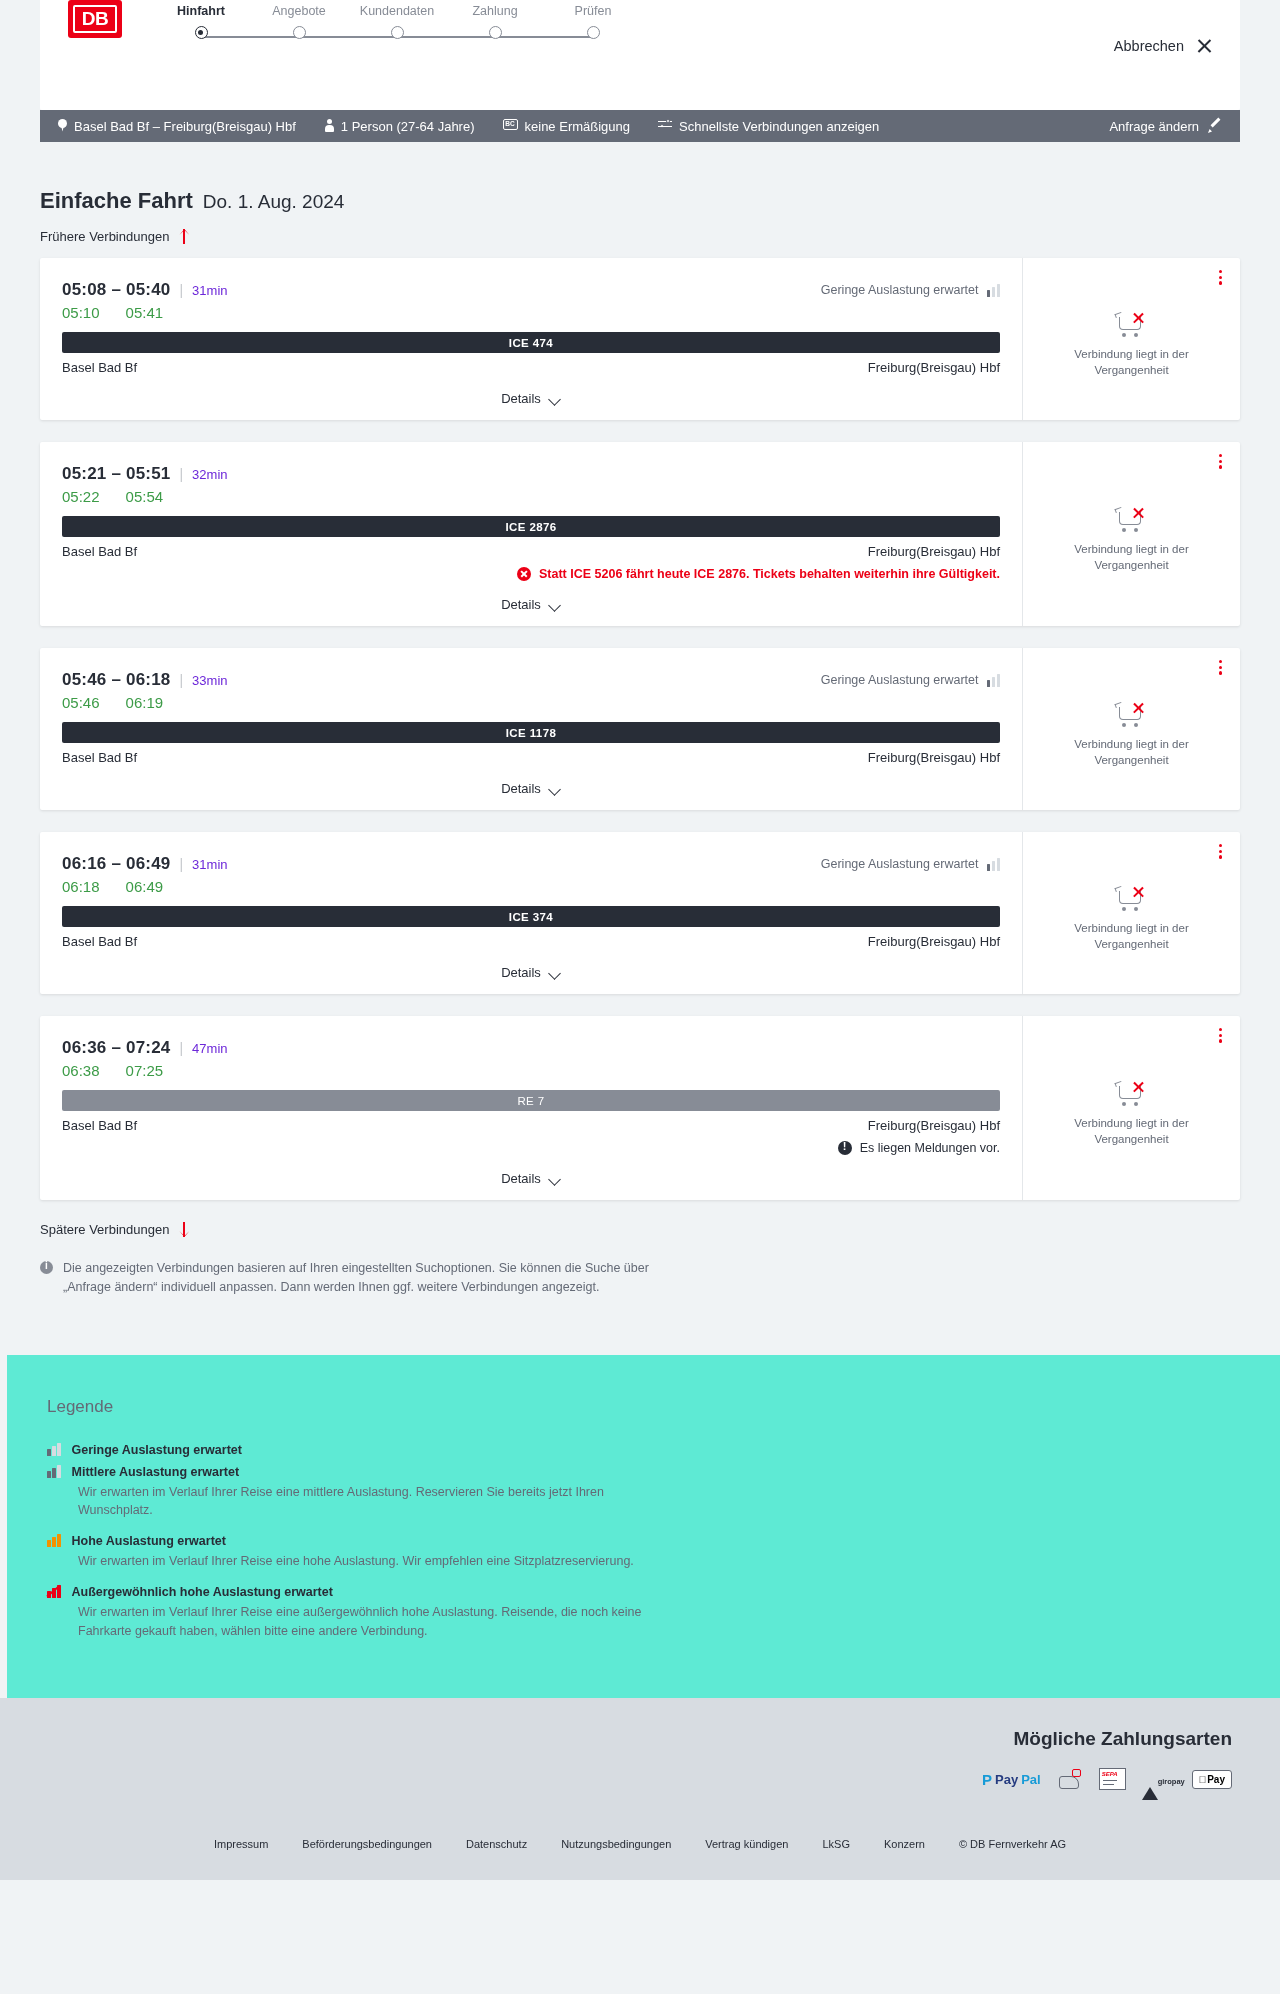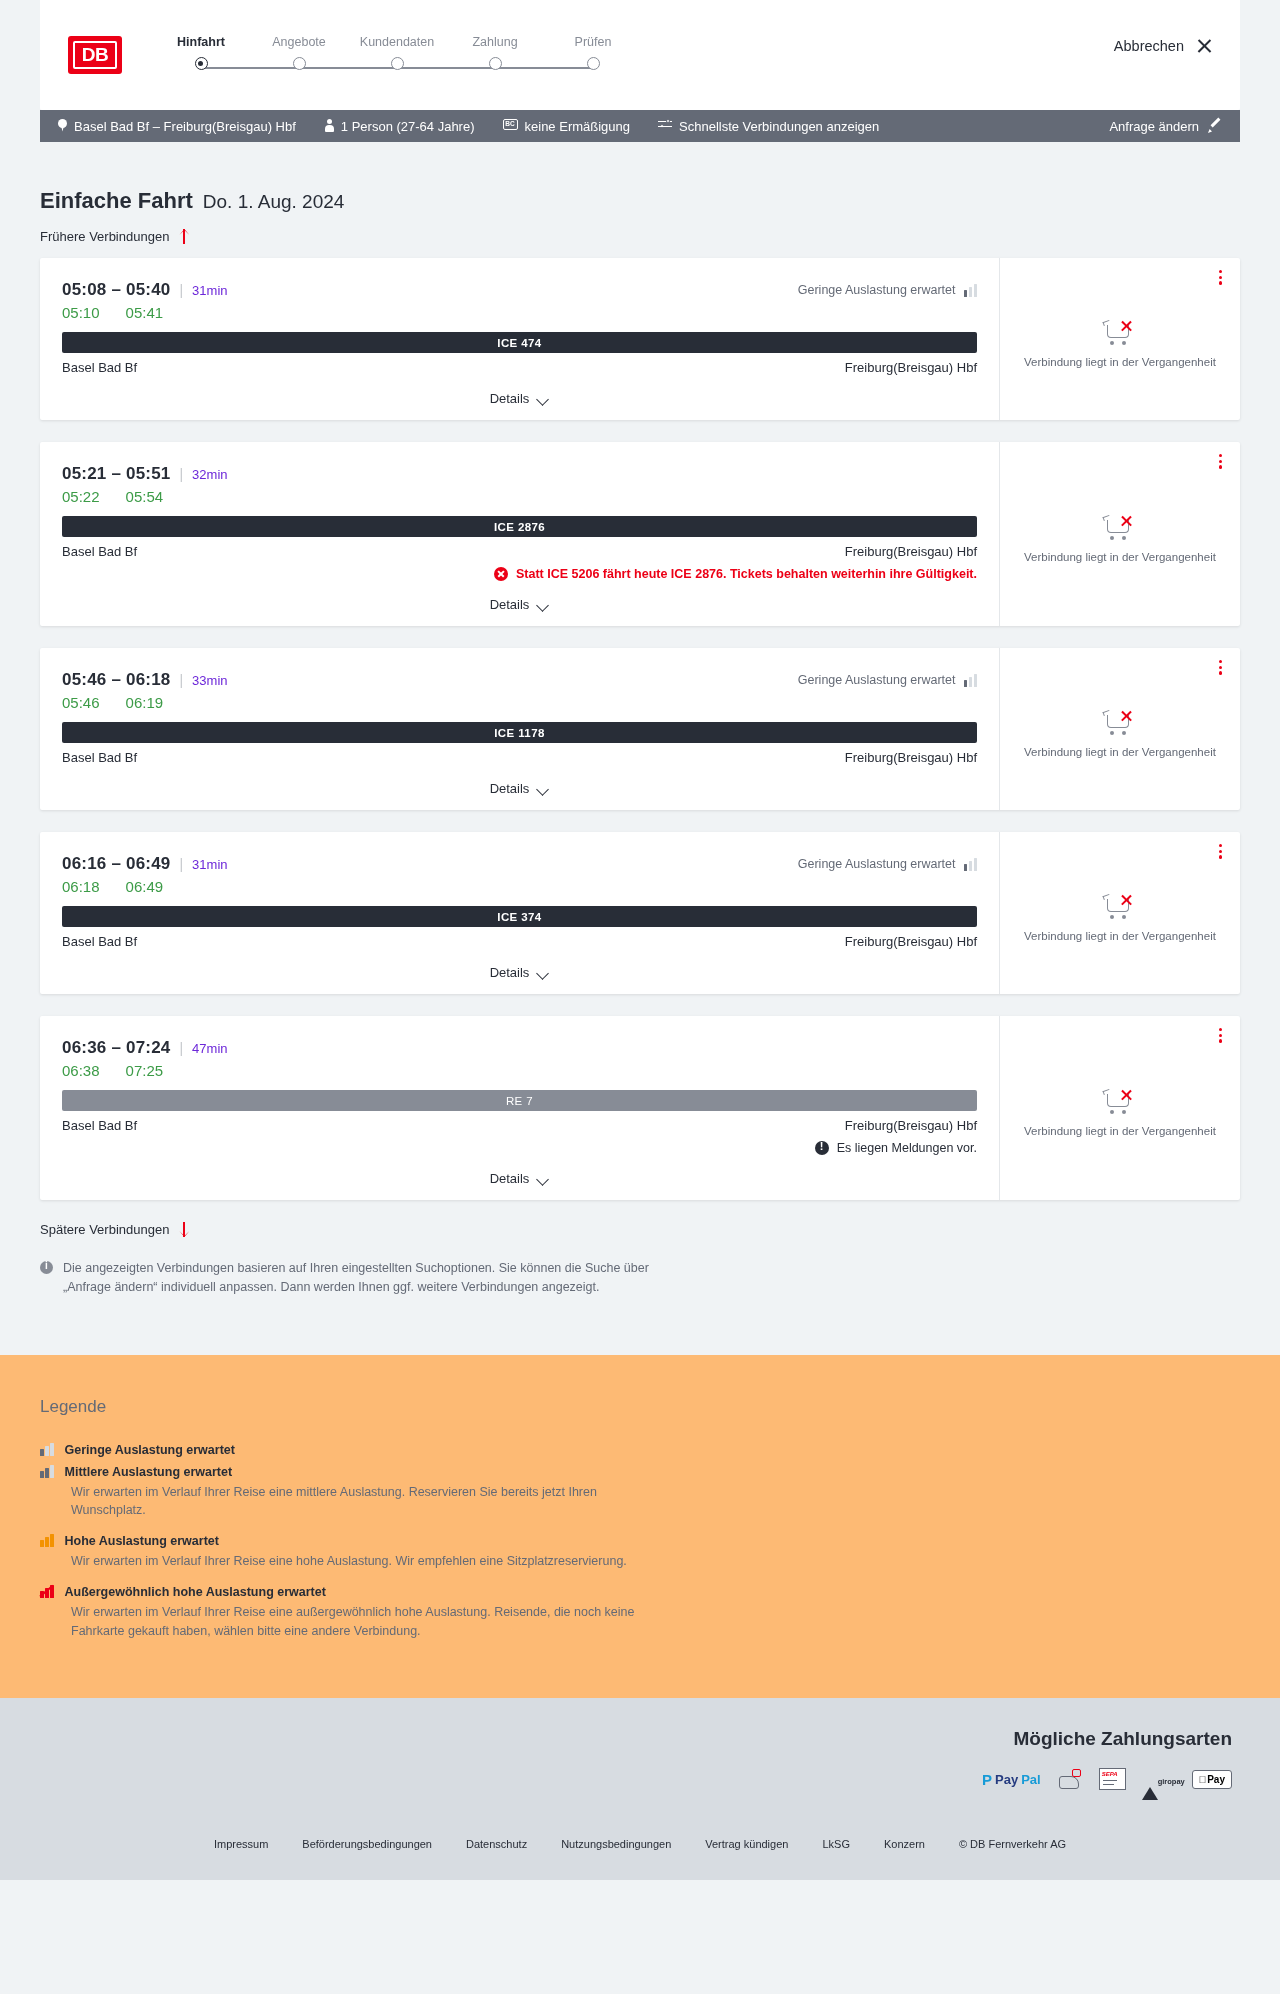"DB" .header { align-items: center -> none }
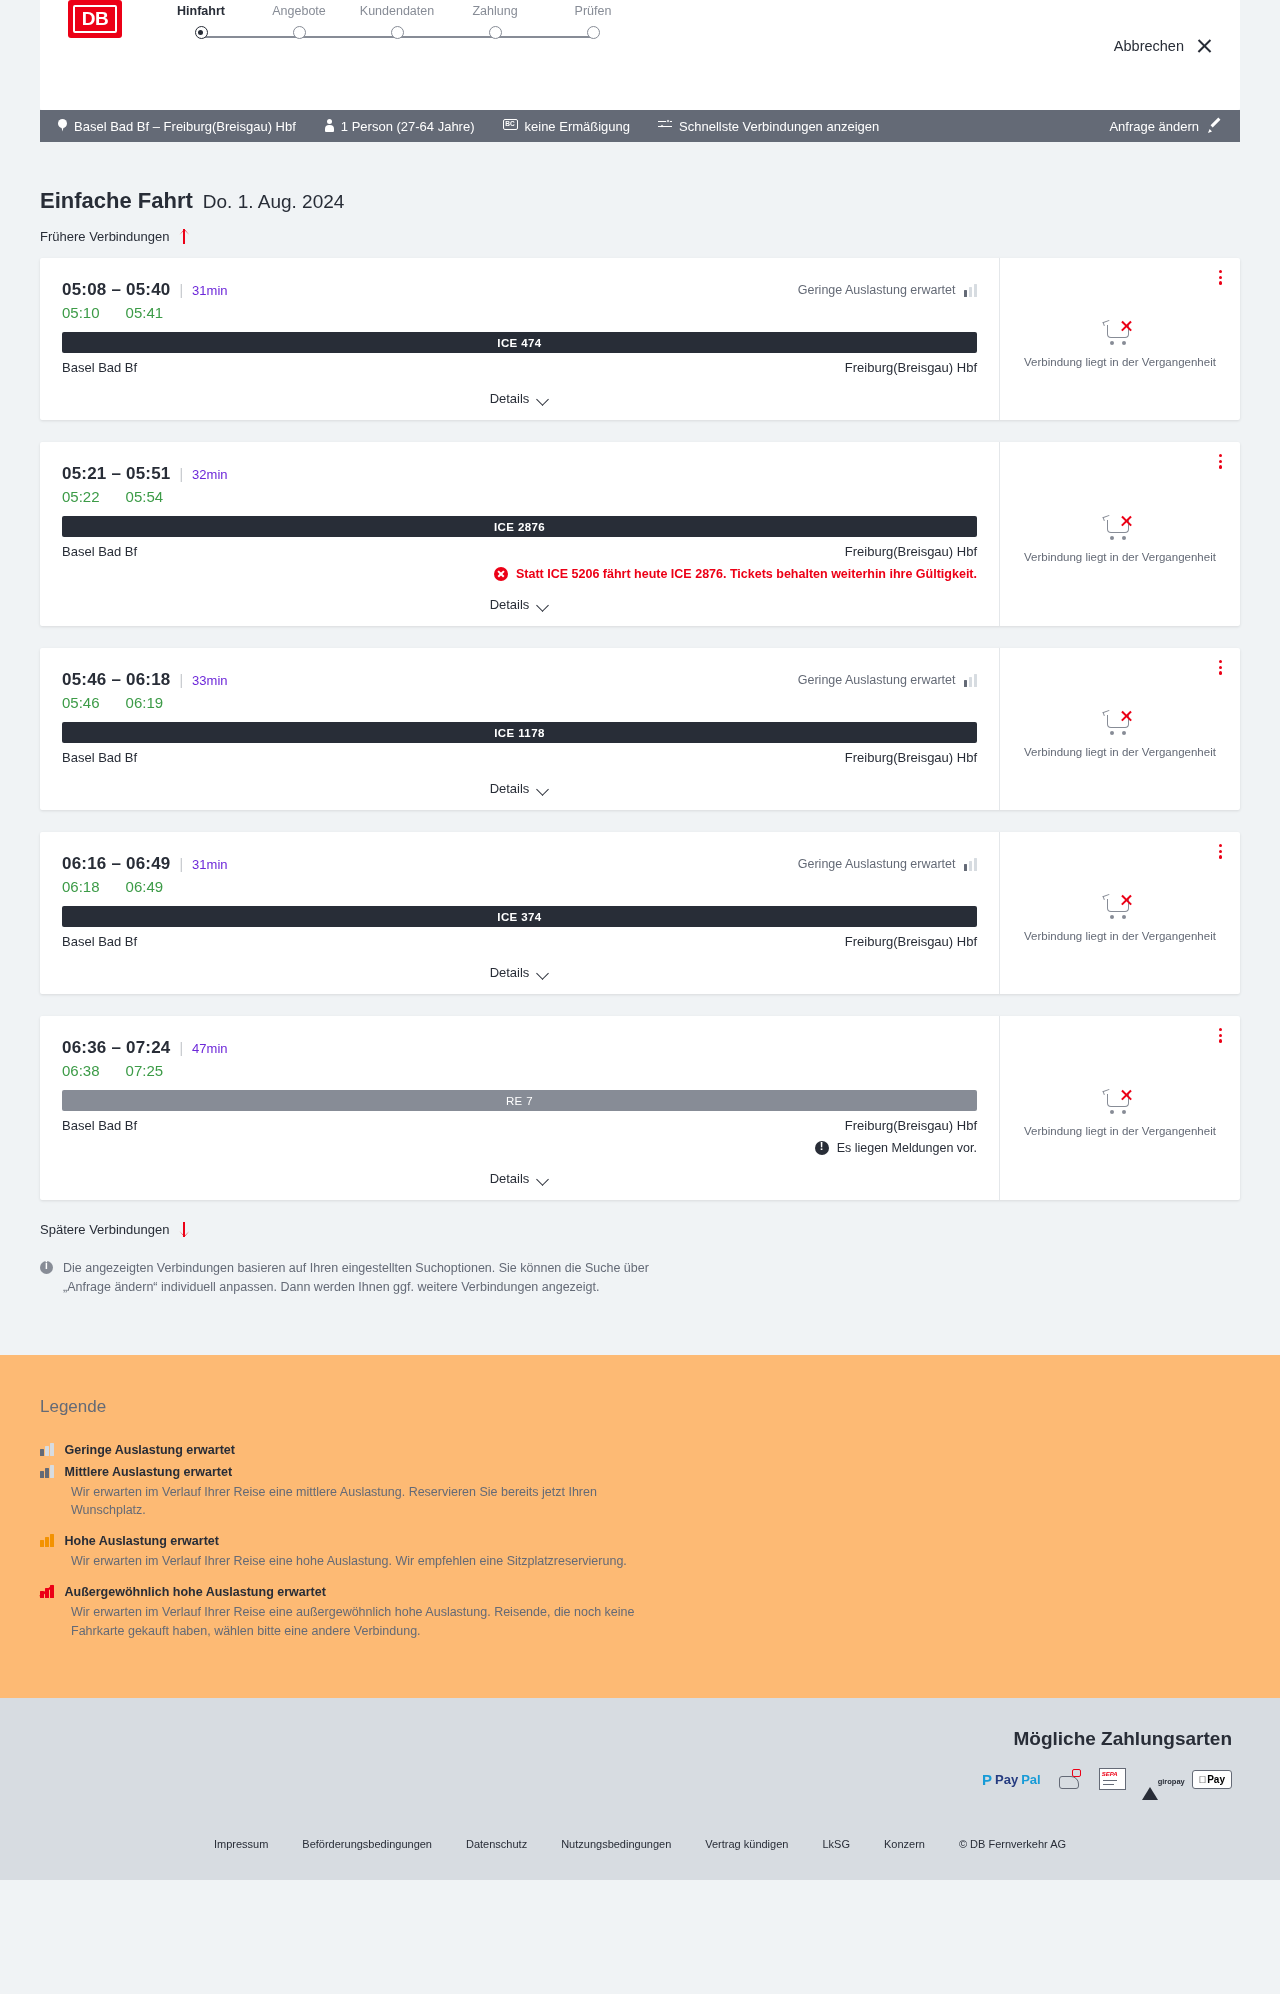"Verbindung liegt in der Vergangenheit" .conn-right { width: 241px -> 218px }
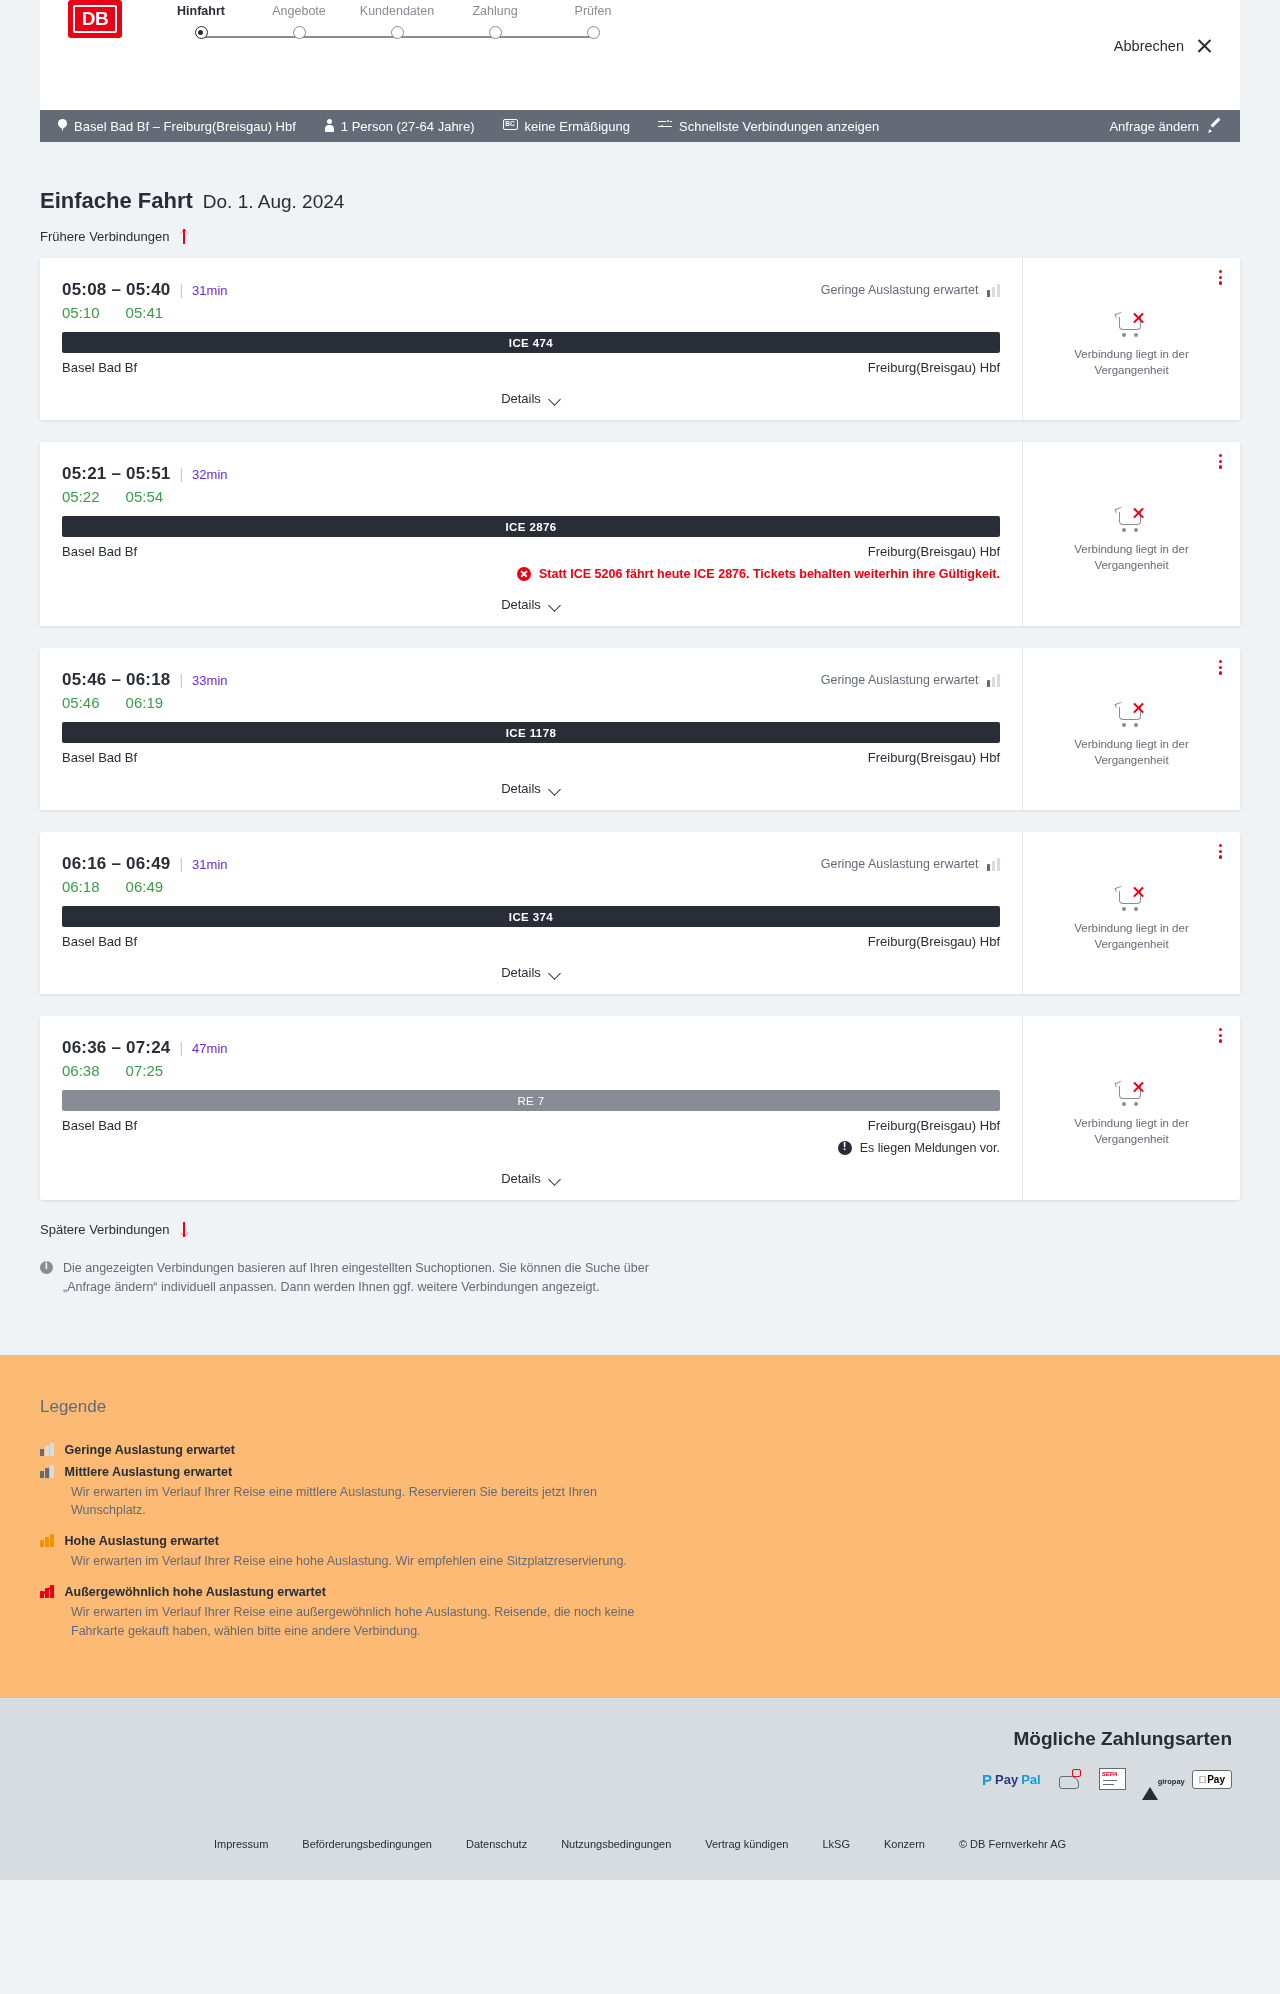"Legende" .legend-sec { background: #fdba74 -> #5eead4; margin-left: none -> 7px }
